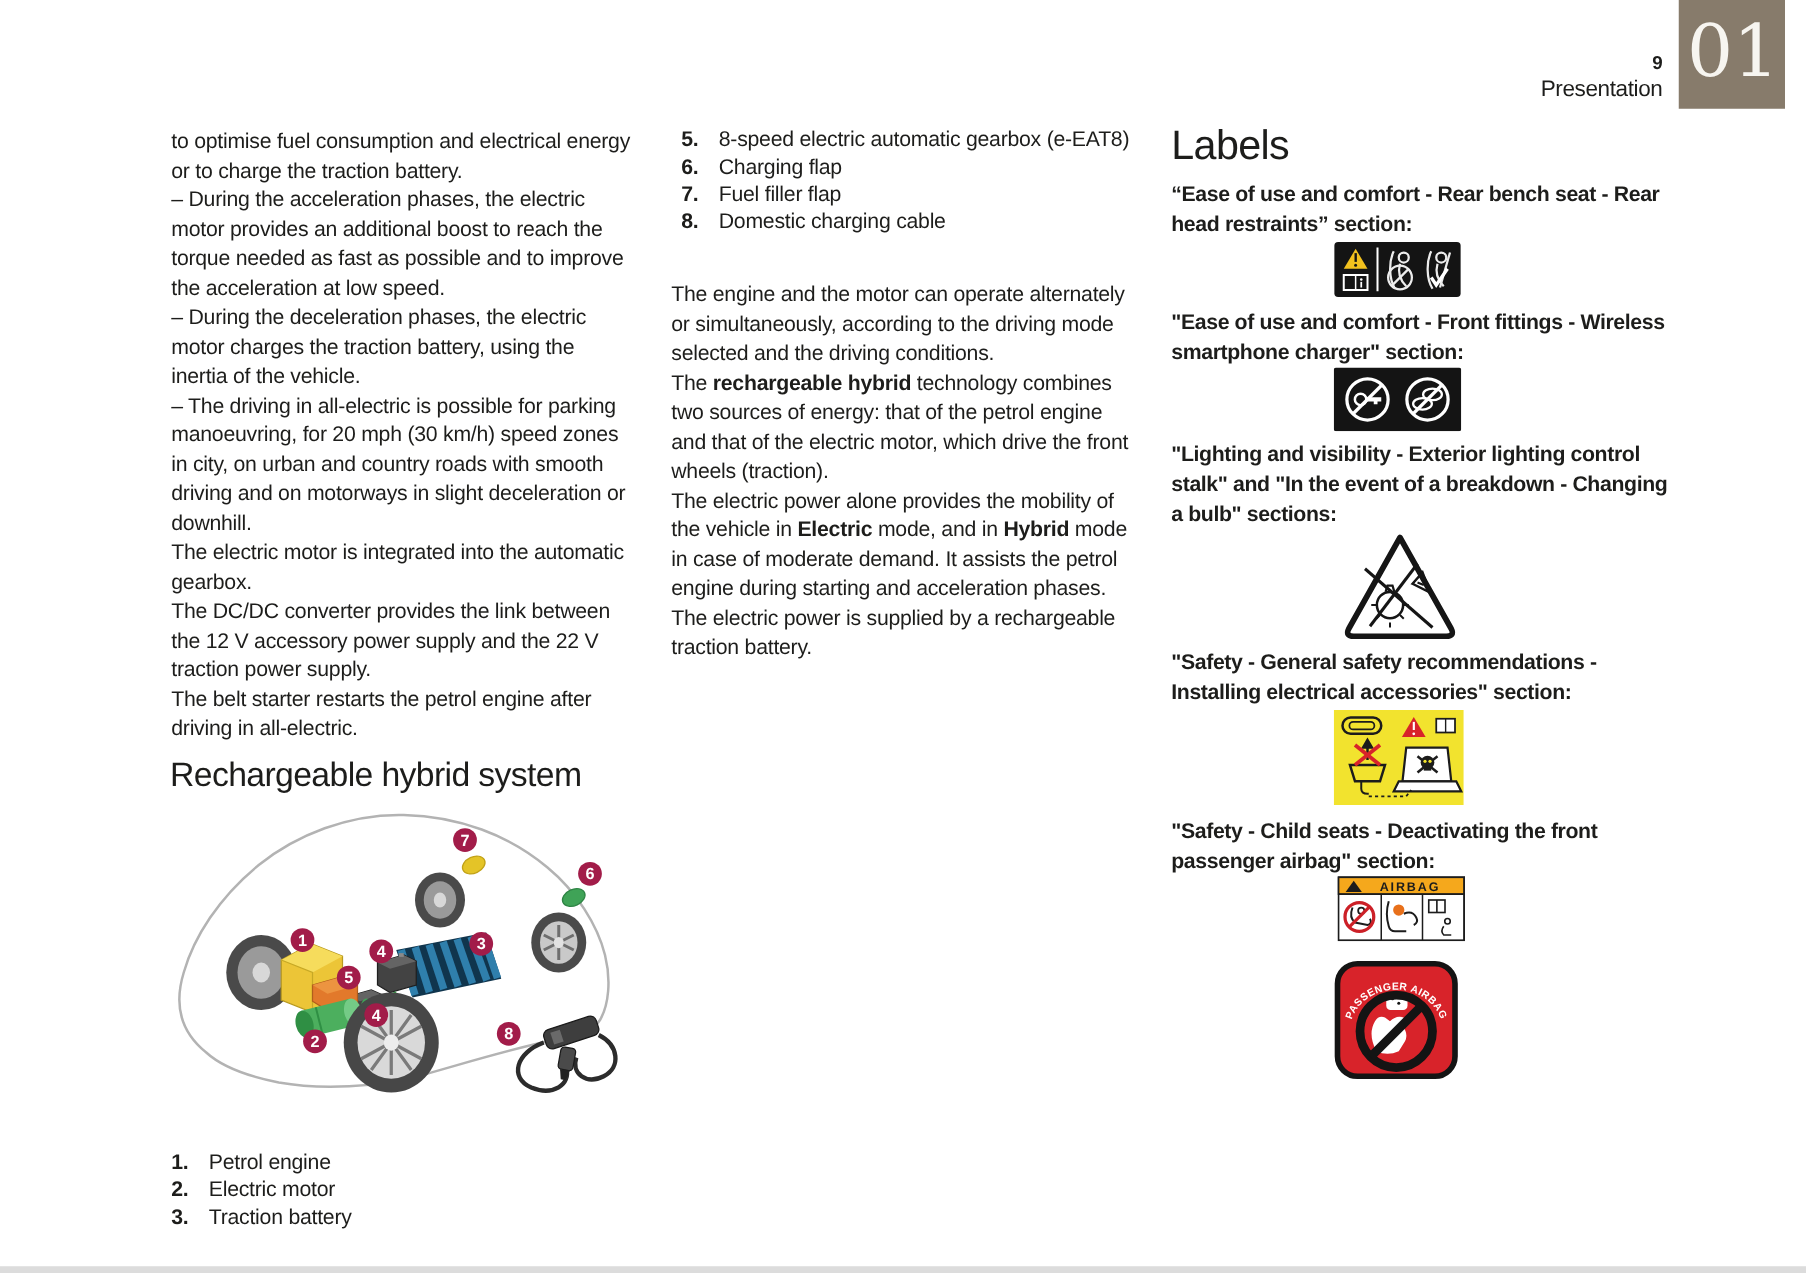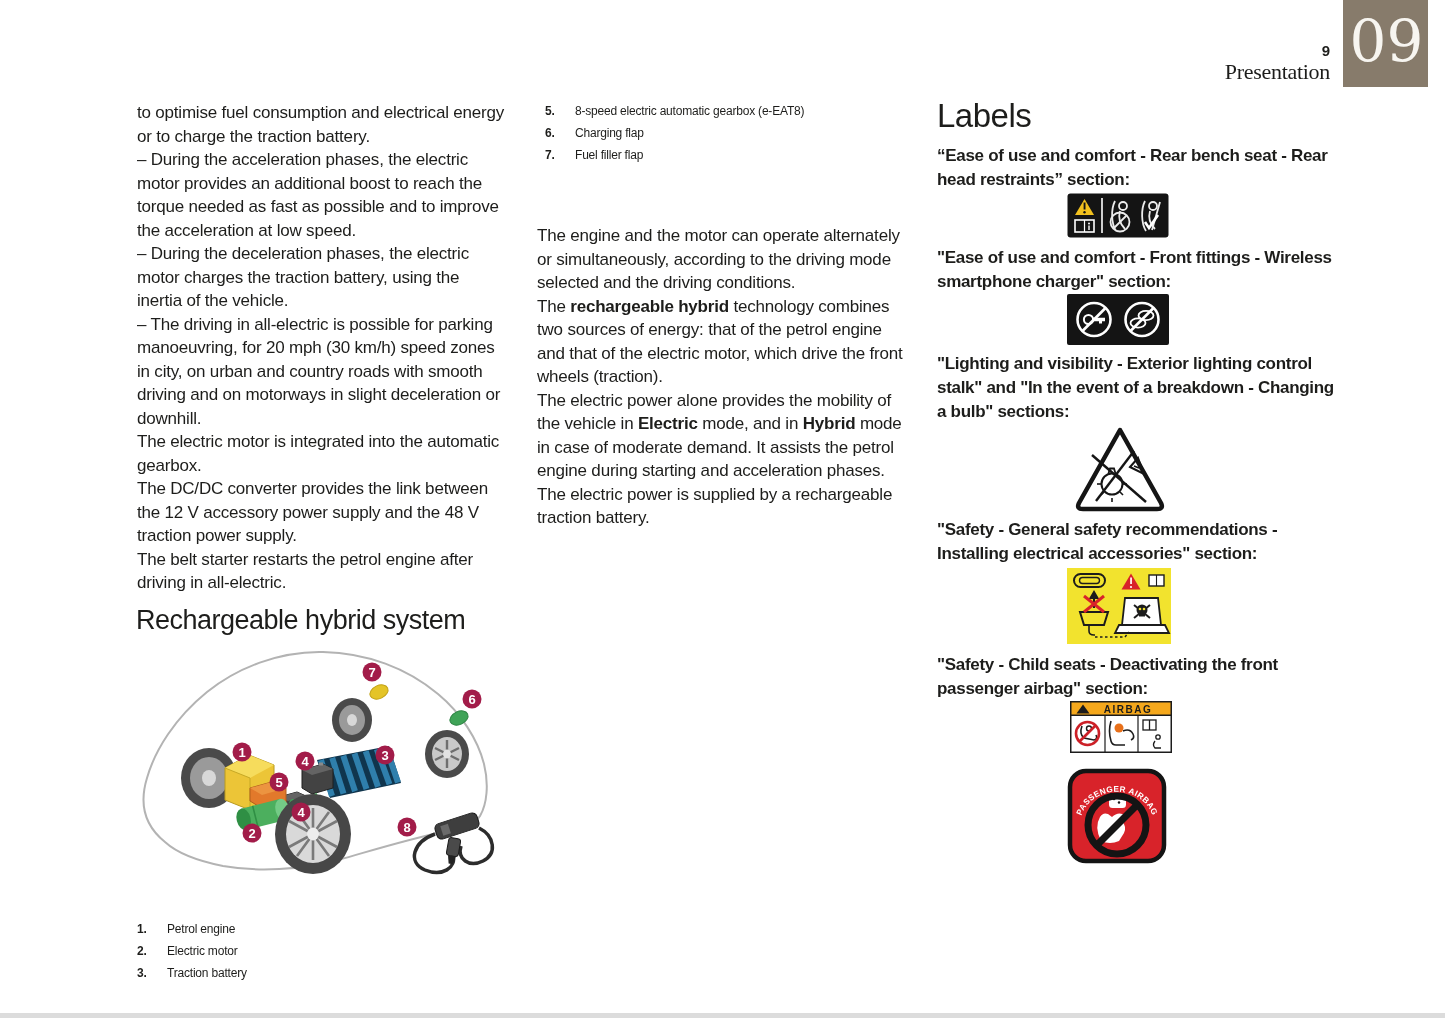"Presentation" .section-title { font-family: Liberation Serif, serif -> none; font-size: 22px -> 18px }
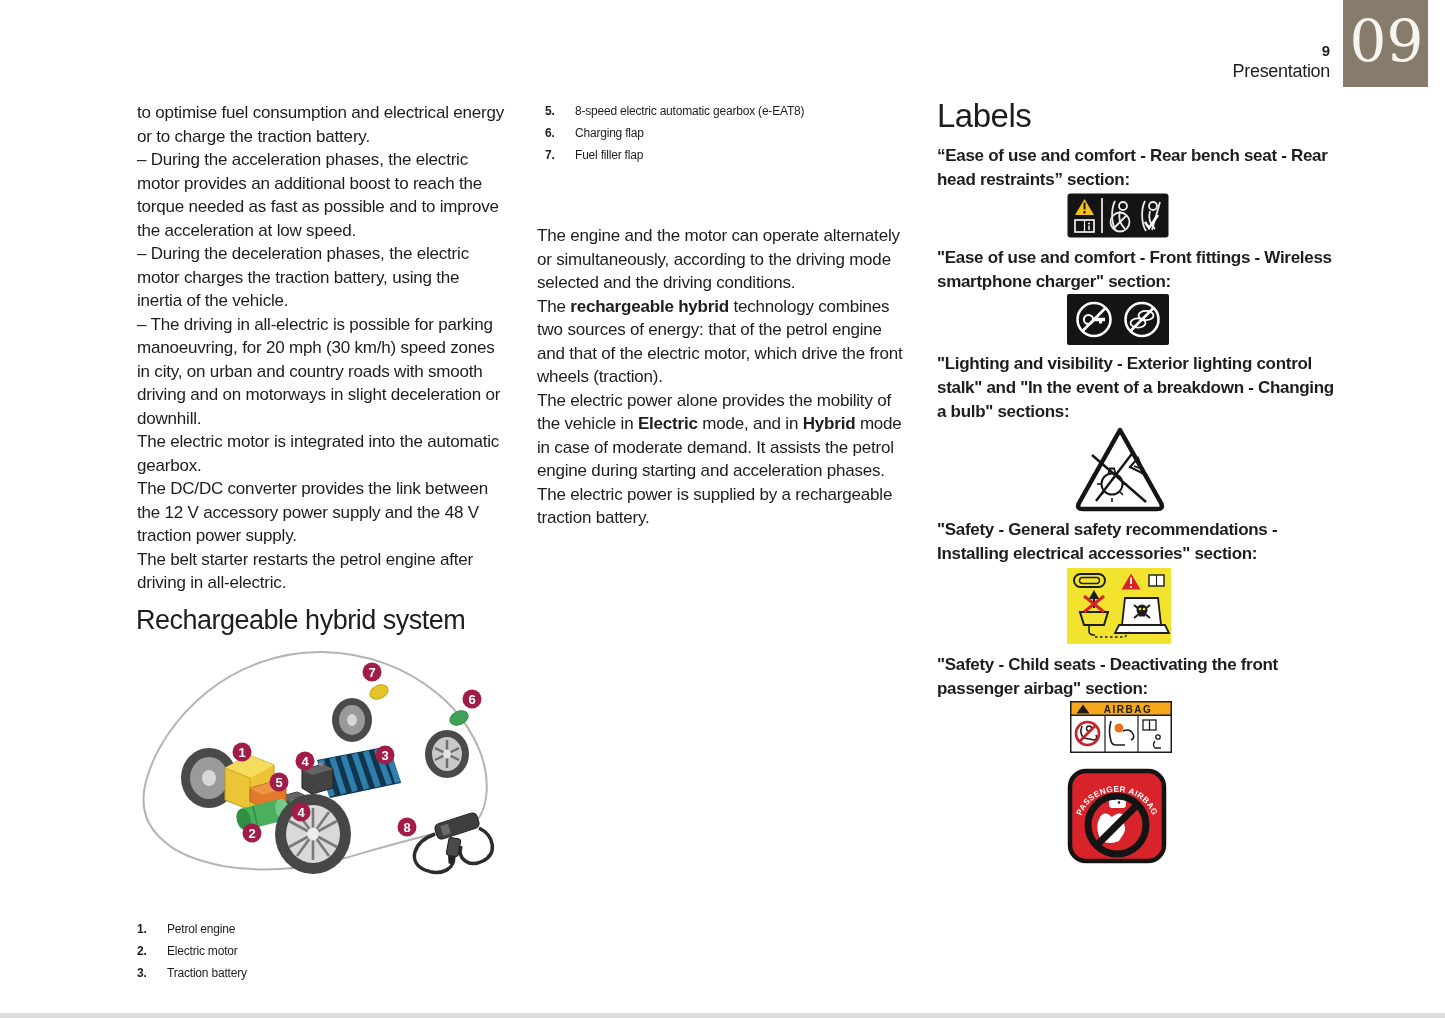"09" span.chapter-num { text: 09 -> 01 }
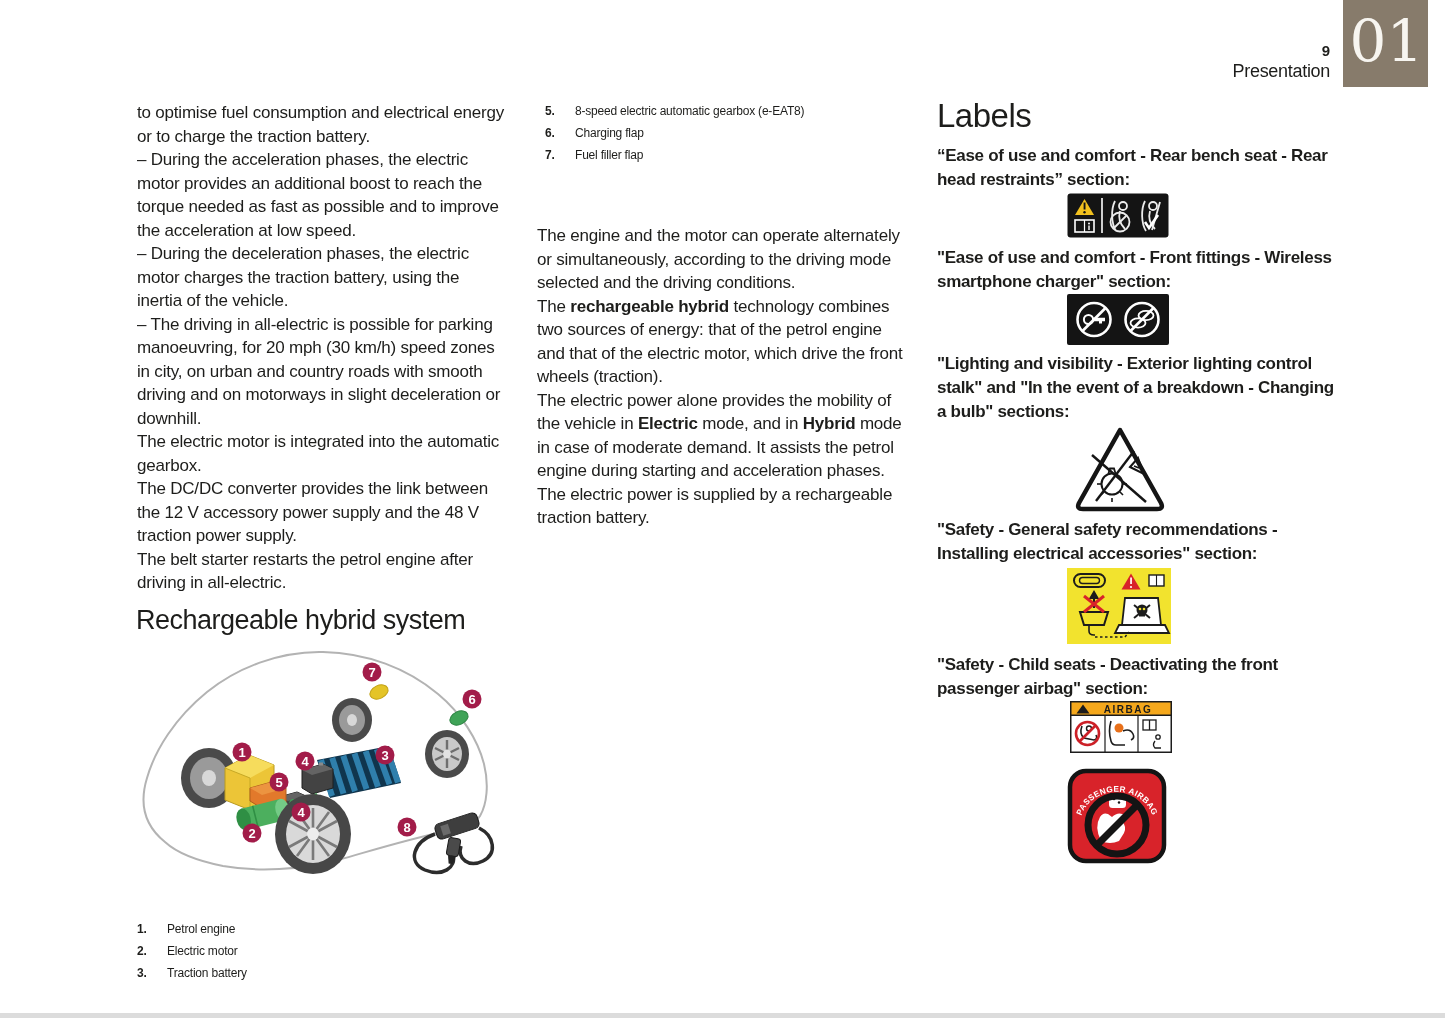"5. 8-speed electric automatic gearbox" .num-list .row { font-size: 12px -> 17px }
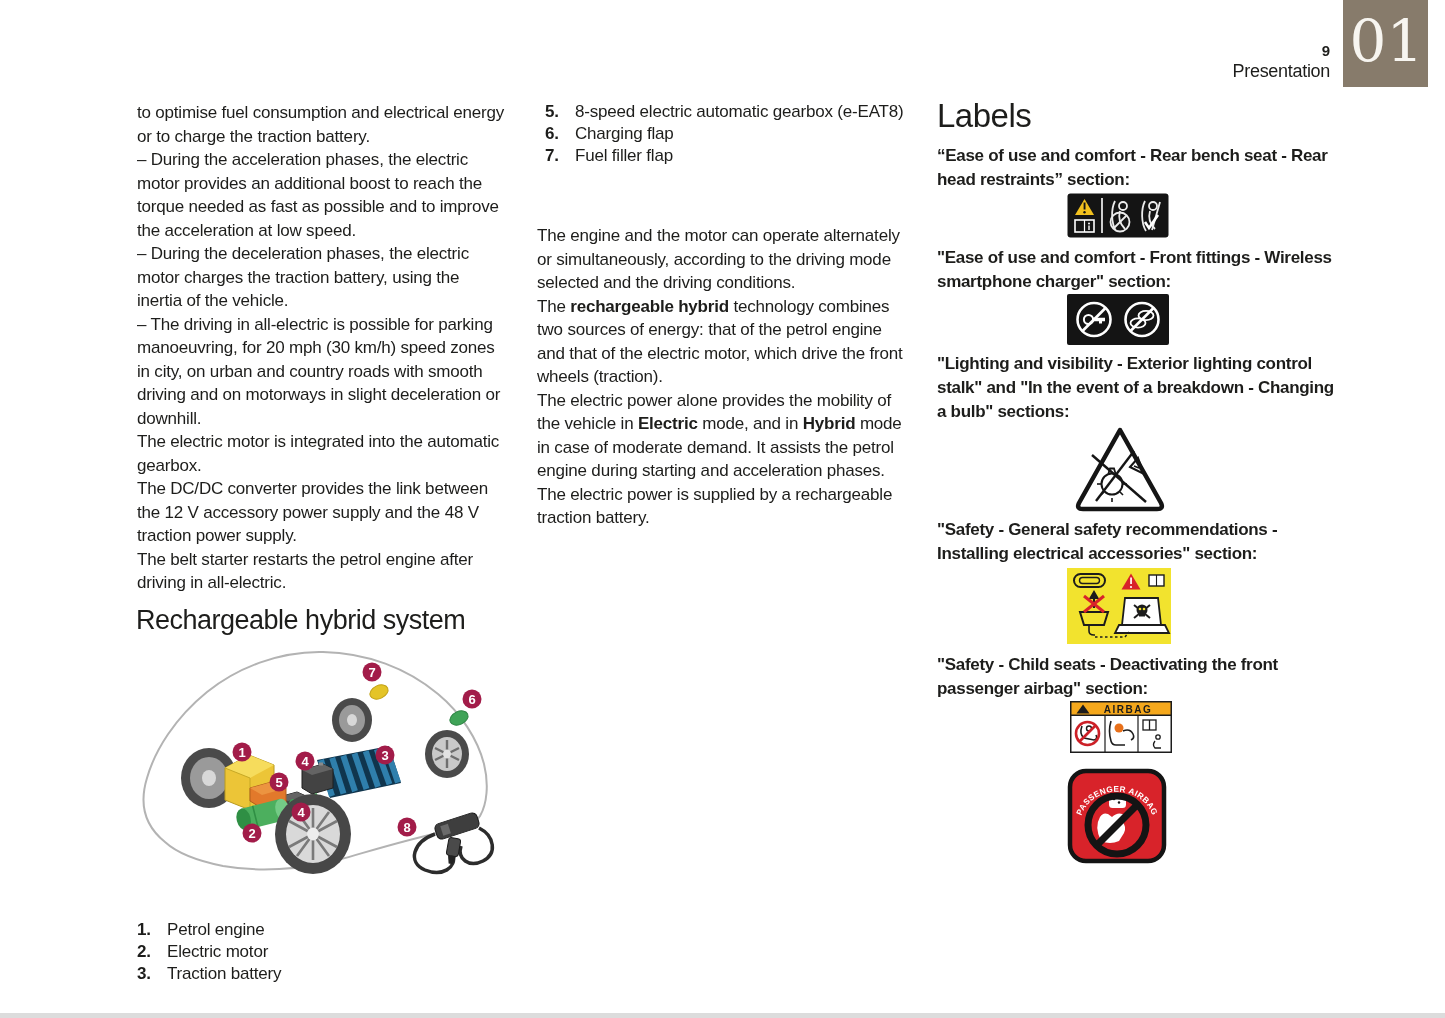"8. Domestic charging cable" div.row { html: none -> <div><span>8.</span><span>Domestic charging cable</span></div> }
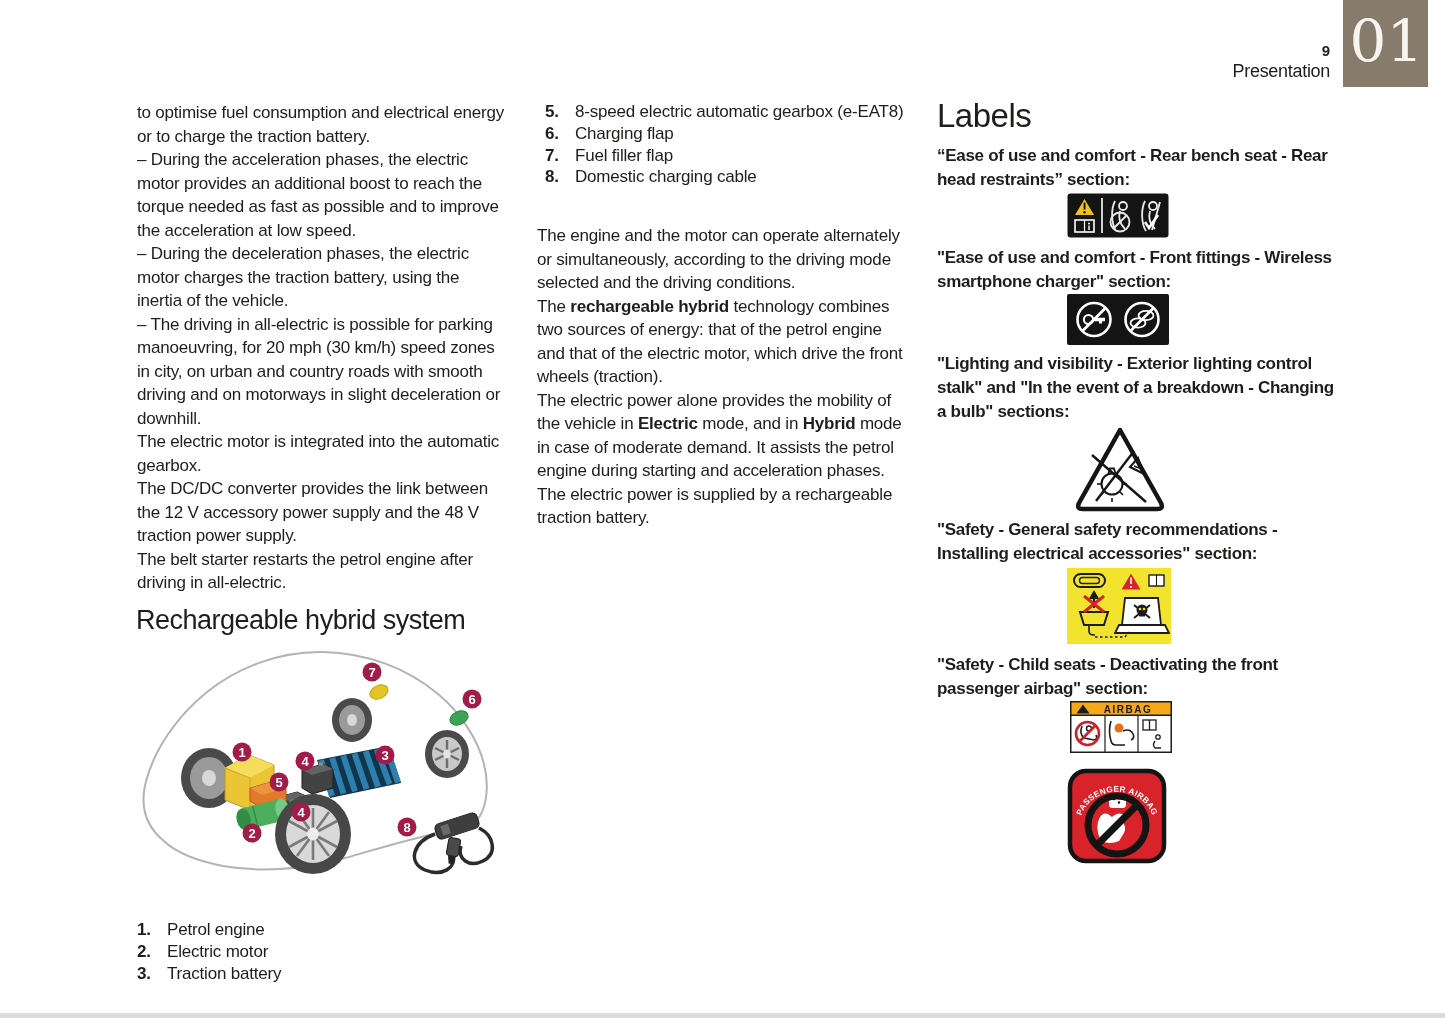"The DC/DC converter provides the" p { text: 48 -> 22 }
